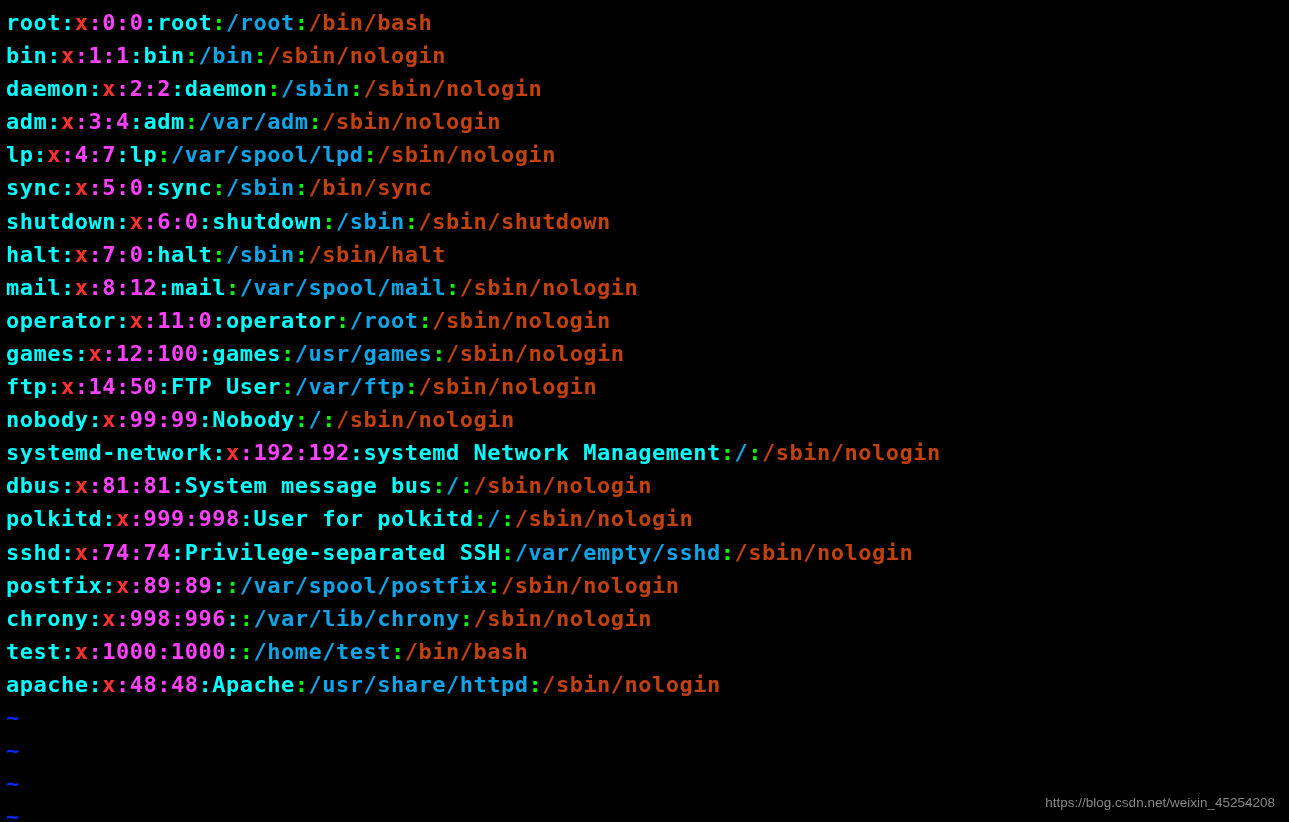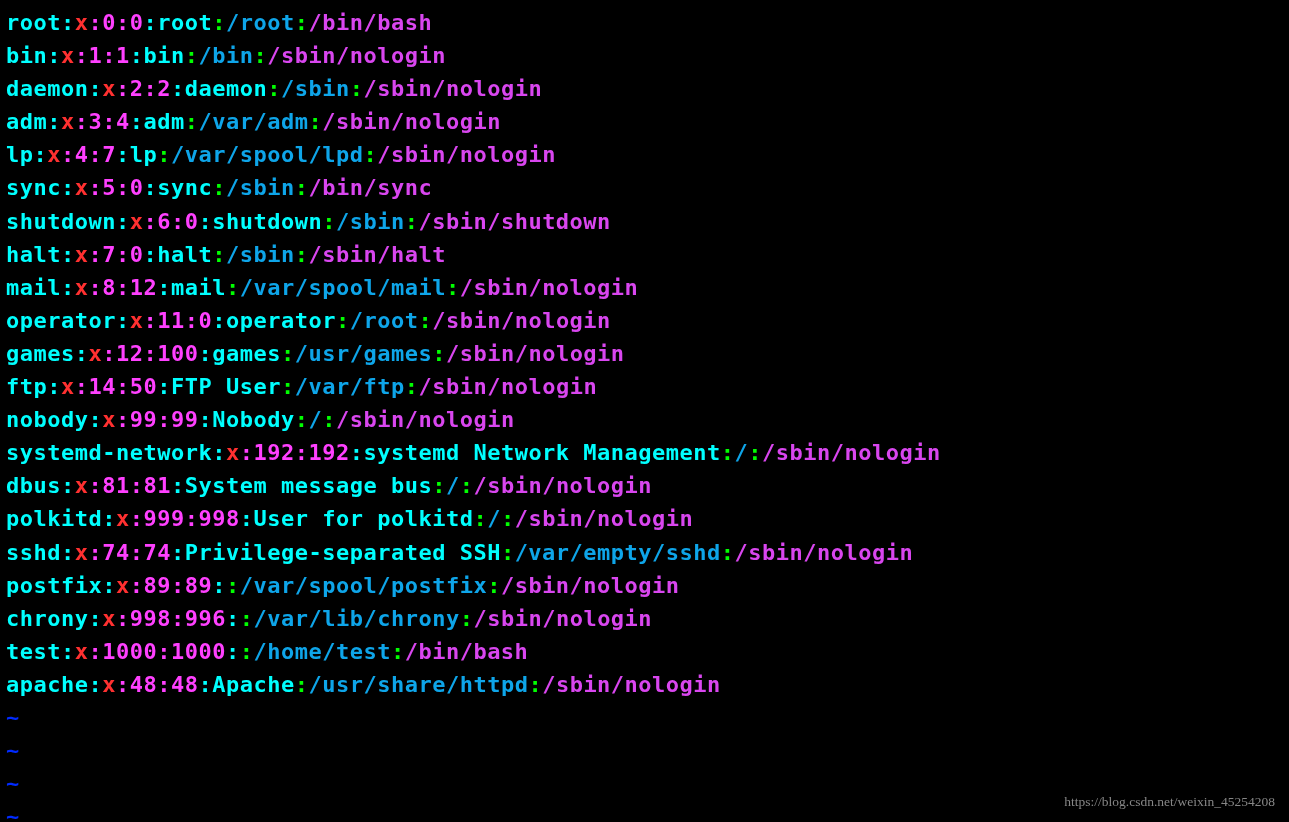"/bin/bash" .shell { color: #d946ef -> #c2410c }
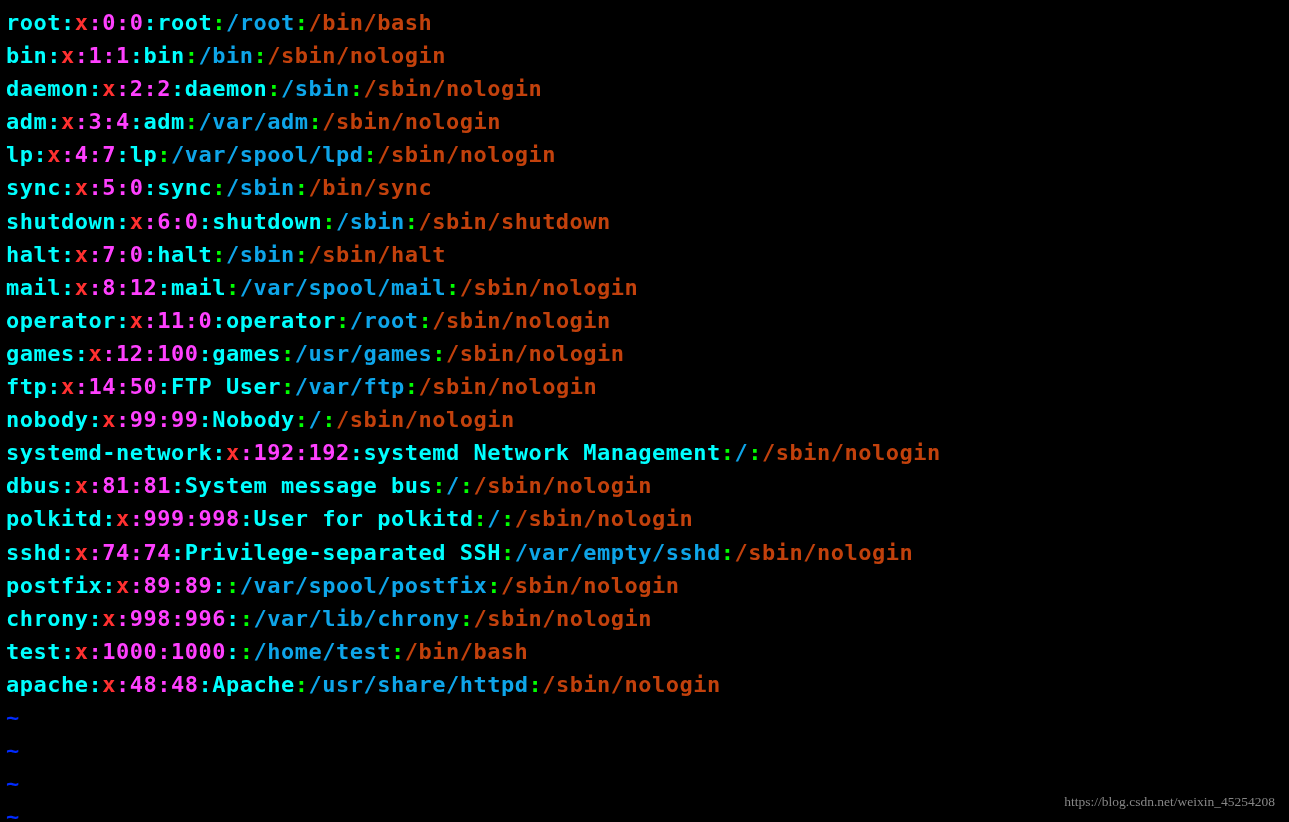"https://blog.csdn.net/weixin_45254208" .watermark { font-family: Liberation Serif, serif -> Liberation Sans, sans-serif }
